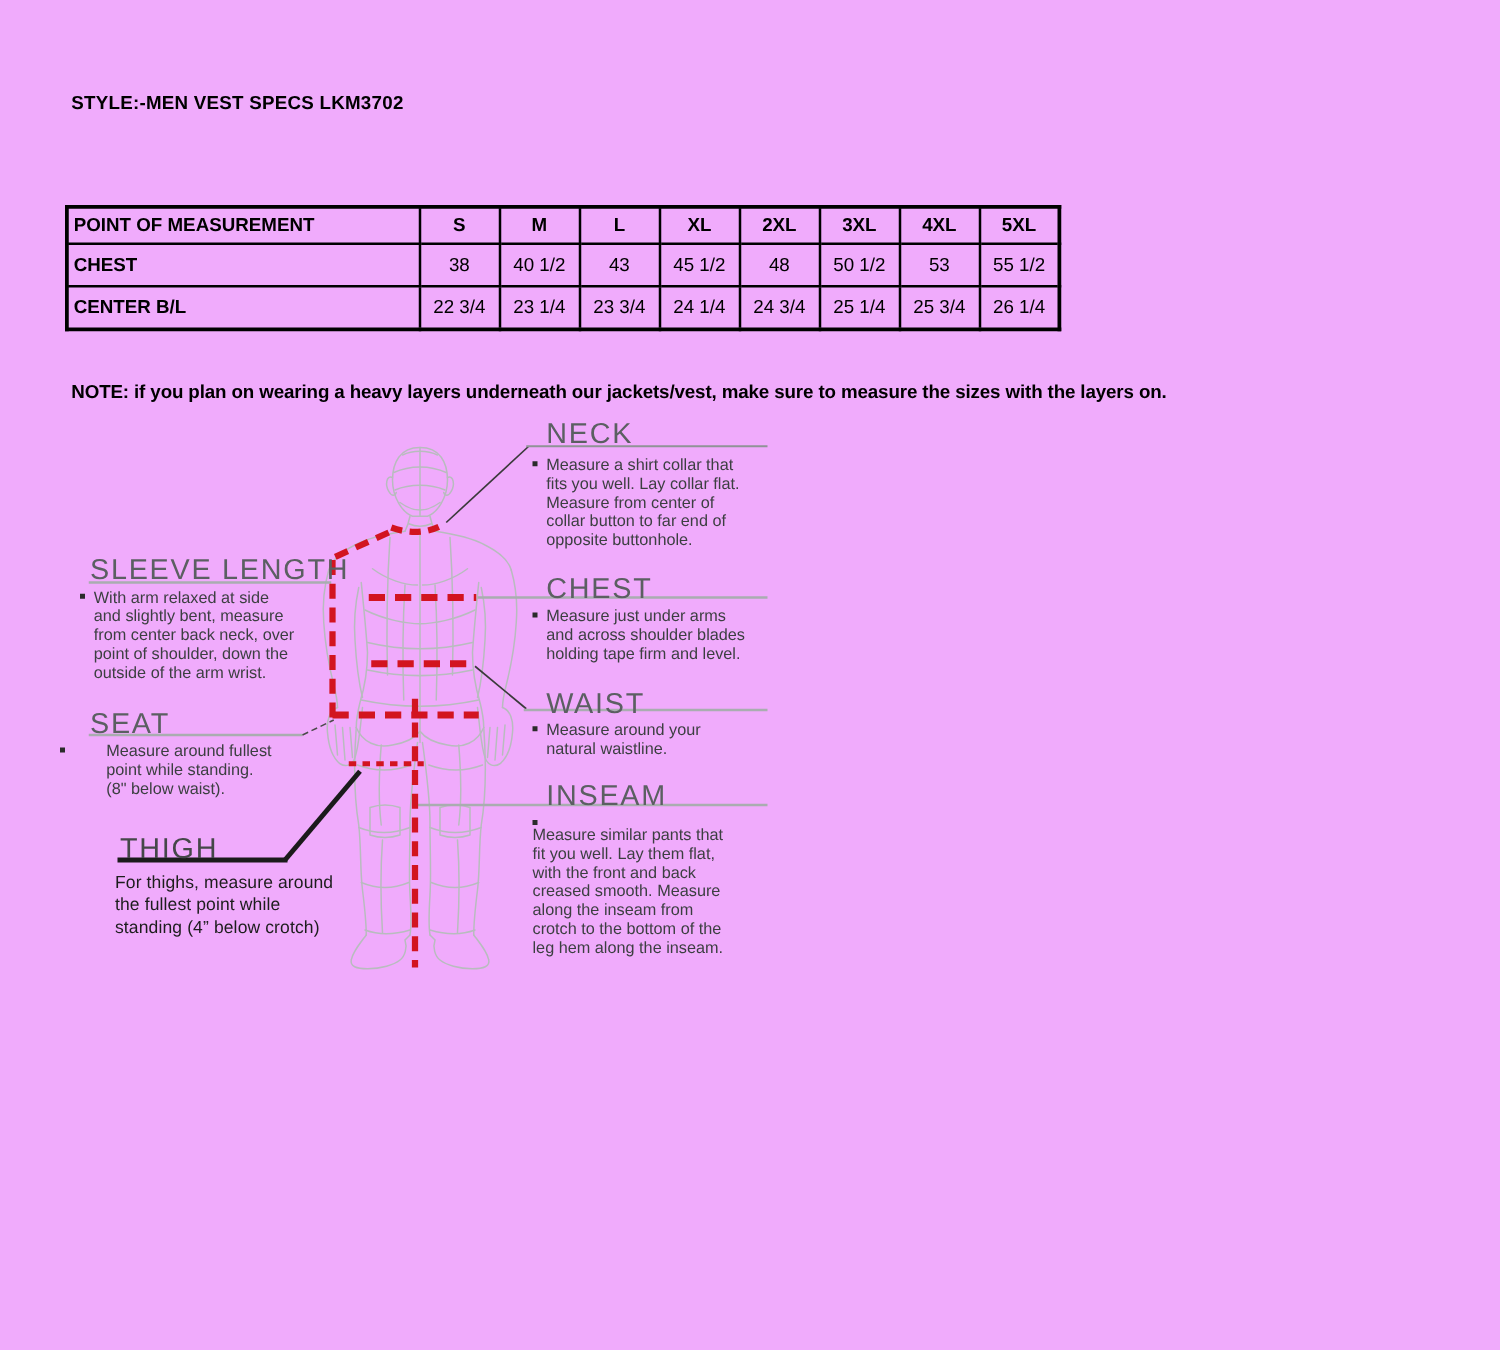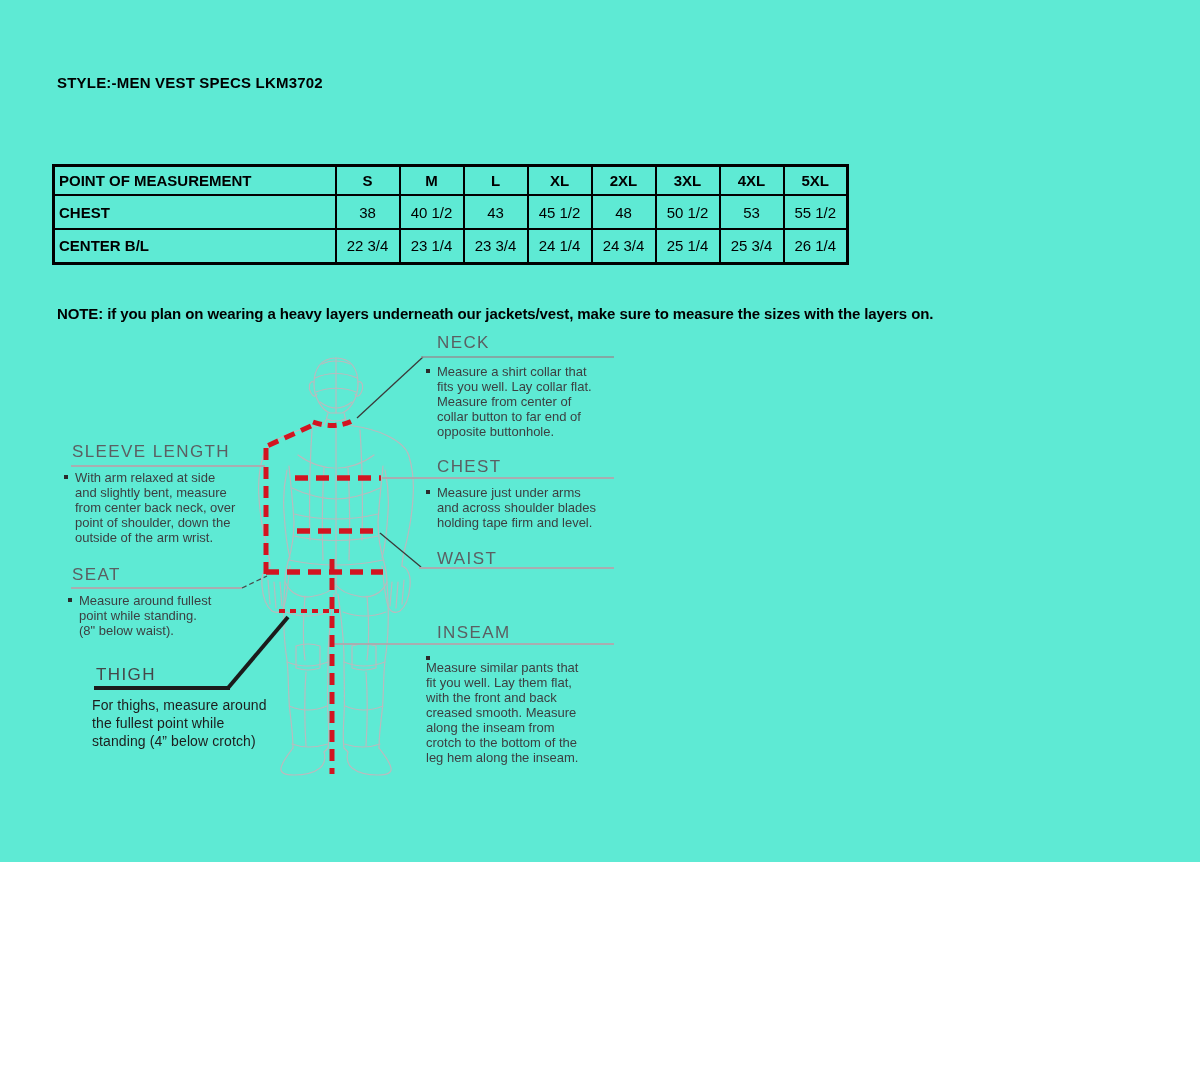"STYLE:-MEN VEST SPECS LKM3702" .page { background: #5eead4 -> #f0abfc; height: 862px -> 1080px }
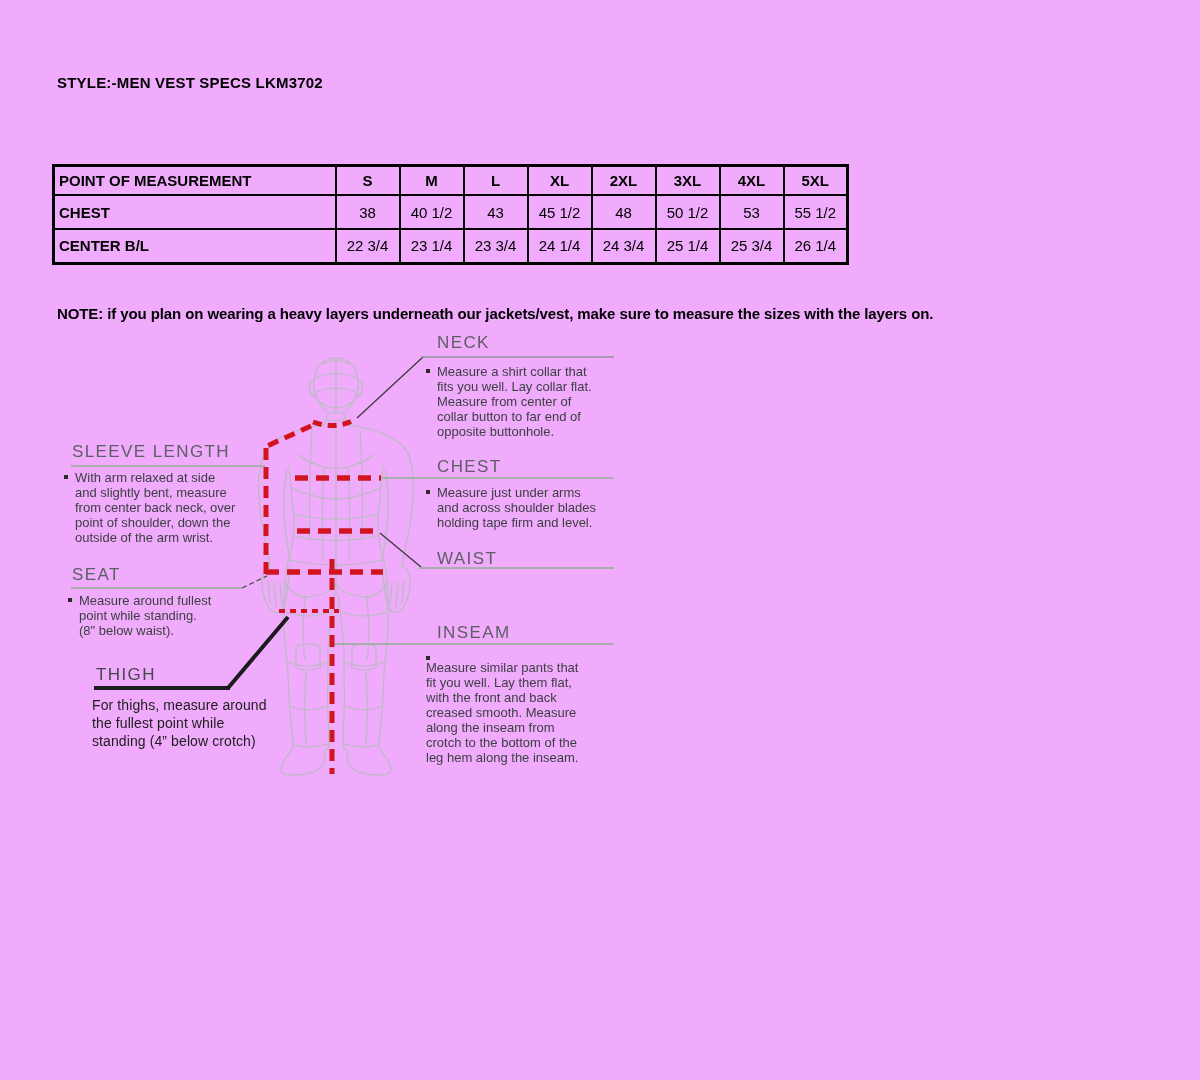"NECK" .dhead { font-size: 17px -> 23px }
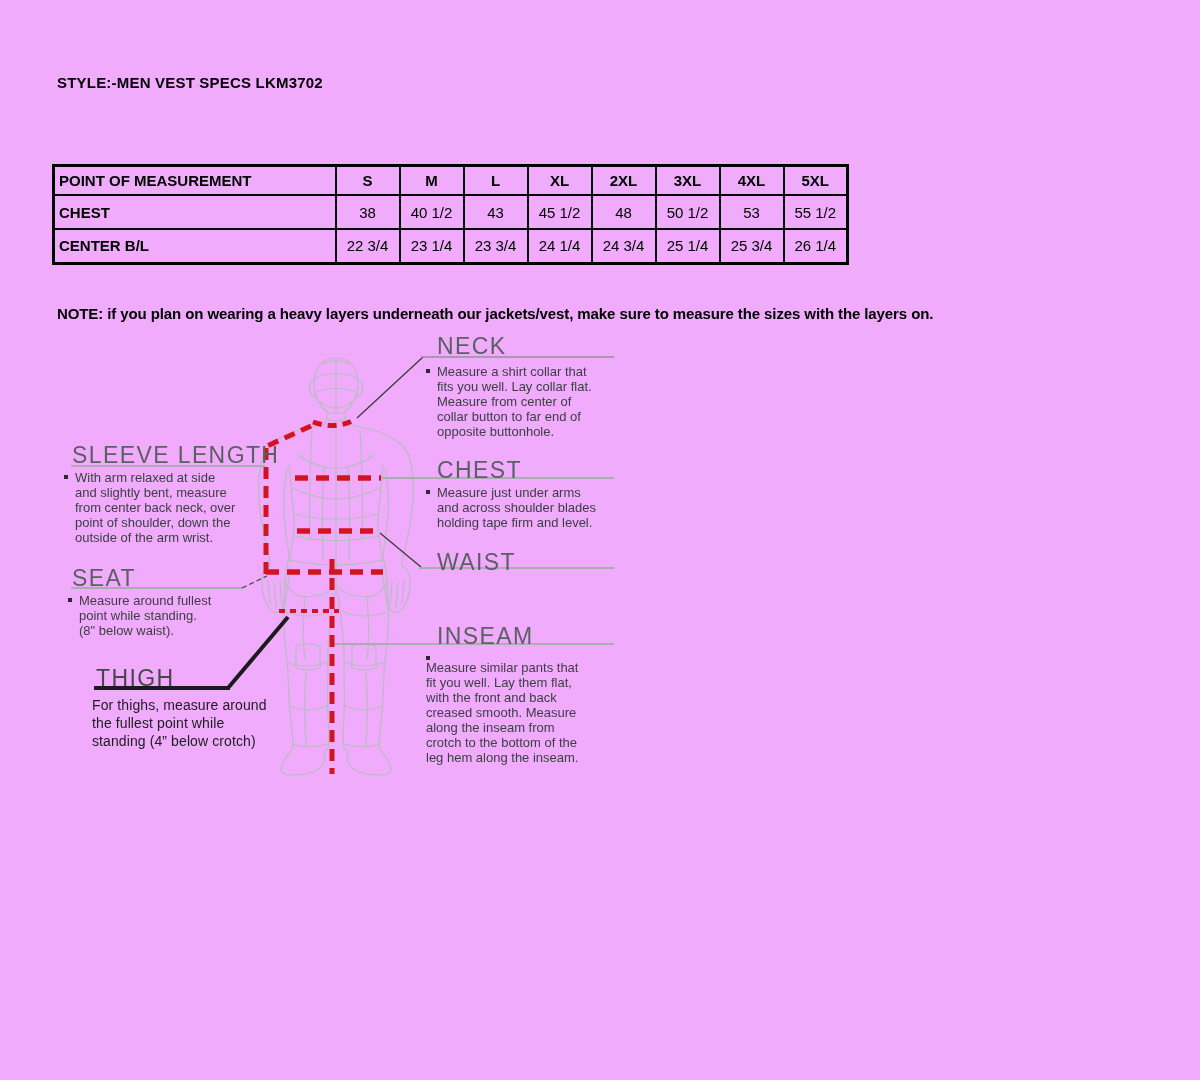"Measure around your" div.ddesc { html: none -> <div> <span></span> <span>Measure around your natural waistline.</span> </div> }
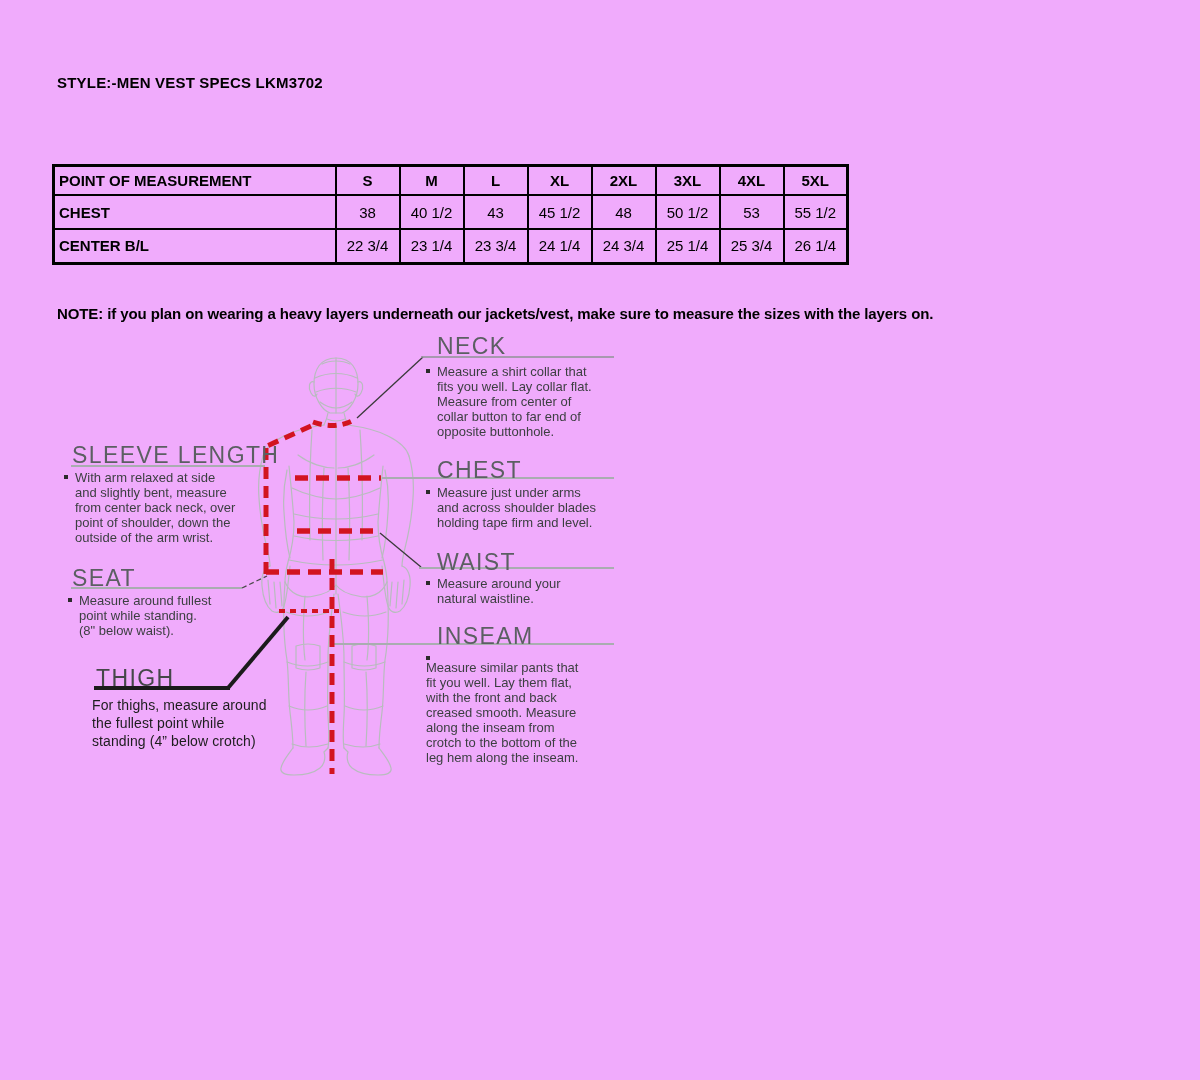"Measure around fullest" div.ddesc { gap: none -> 26px; left: 68px -> 48px }
